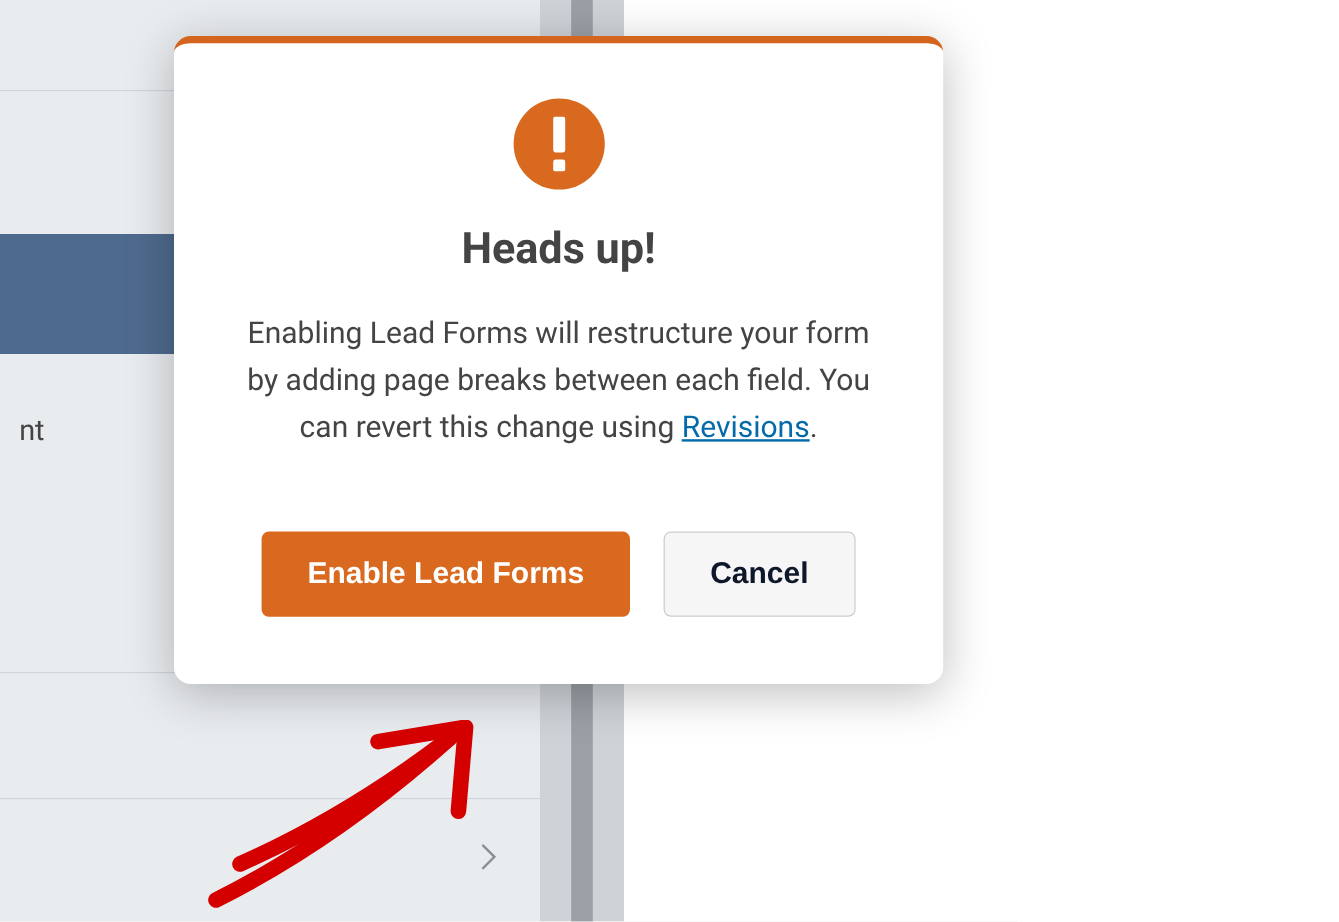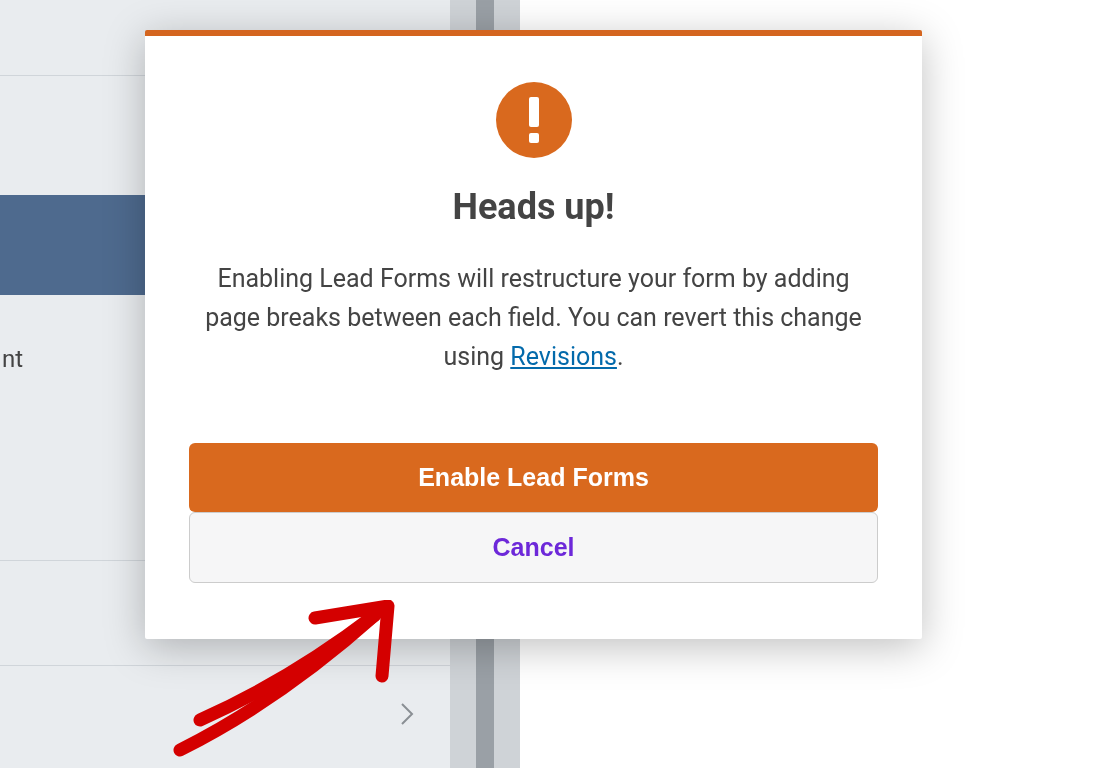"Heads up!" .modal { border-radius: 2px -> 14px; width: 777px -> 641px }
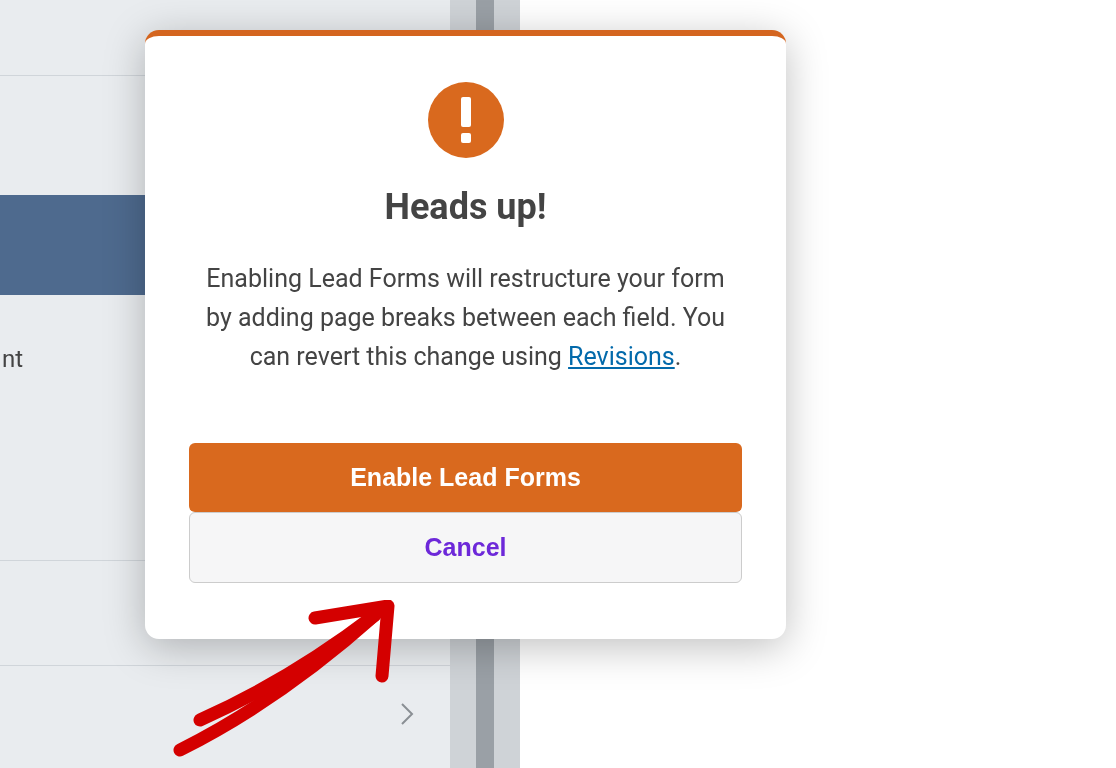"nt" .bg-left-item { padding-left: 2px -> 16px }
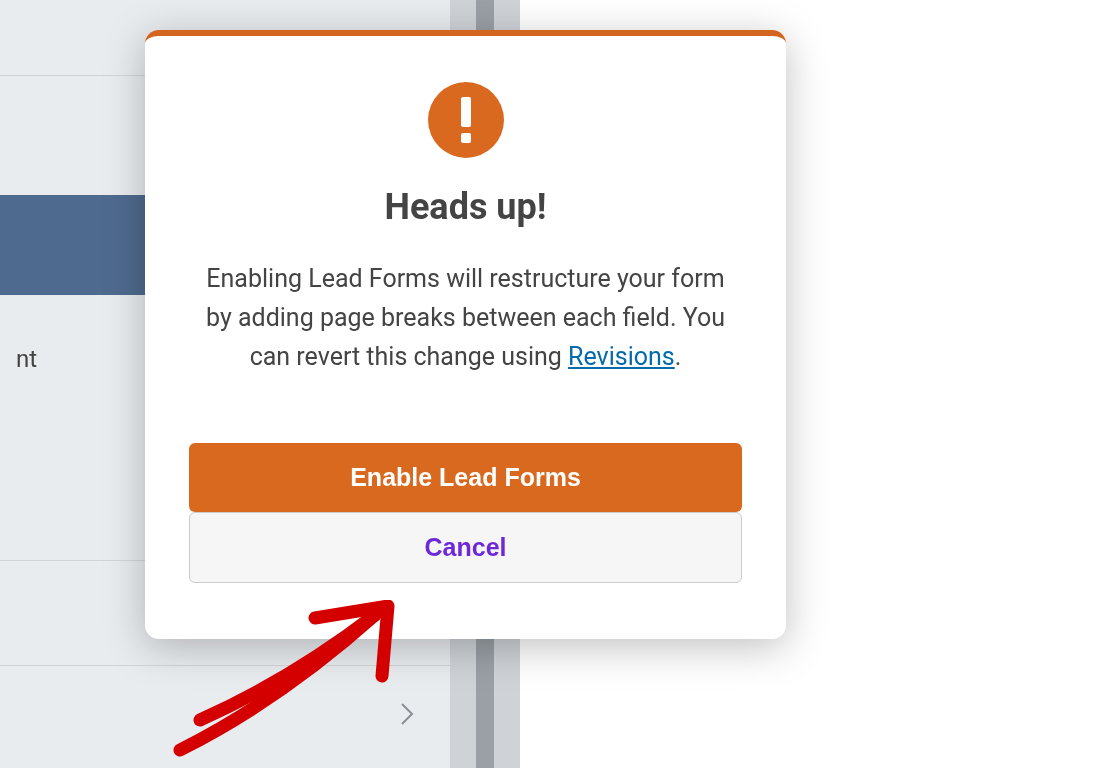"Enable Lead Forms" .btn-row { flex-direction: column -> none; gap: none -> 28px }
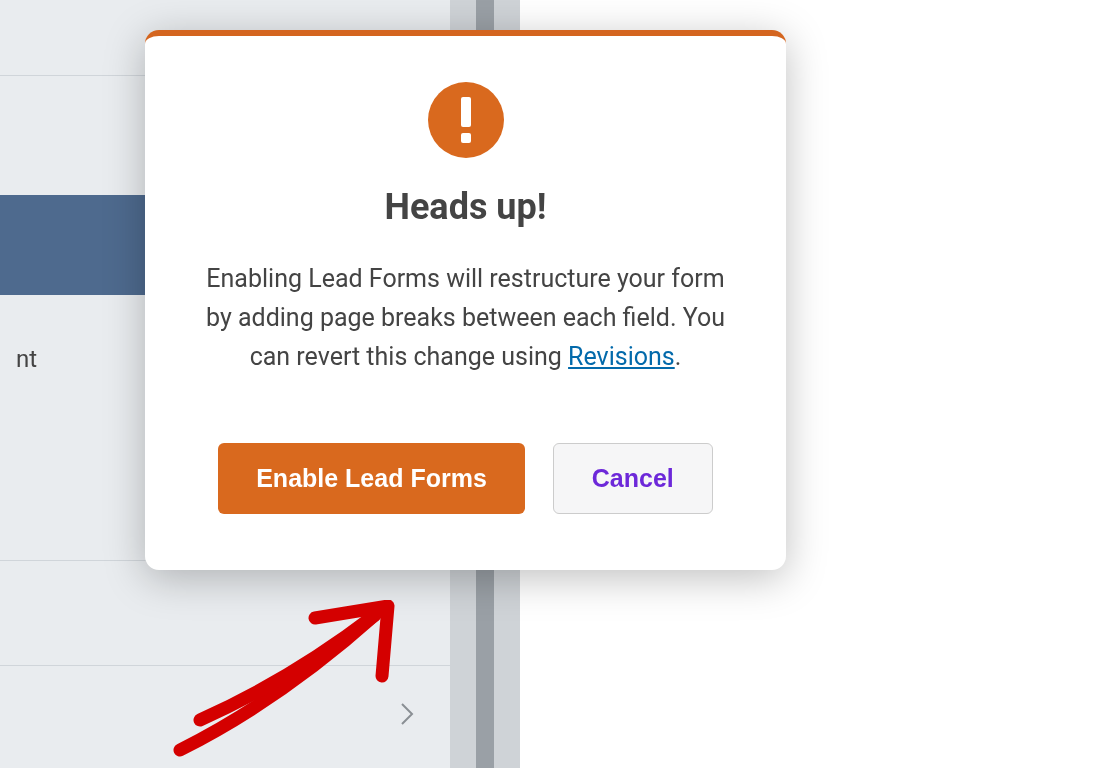"Cancel" .btn-secondary { color: #6d28d9 -> #0f172a }
